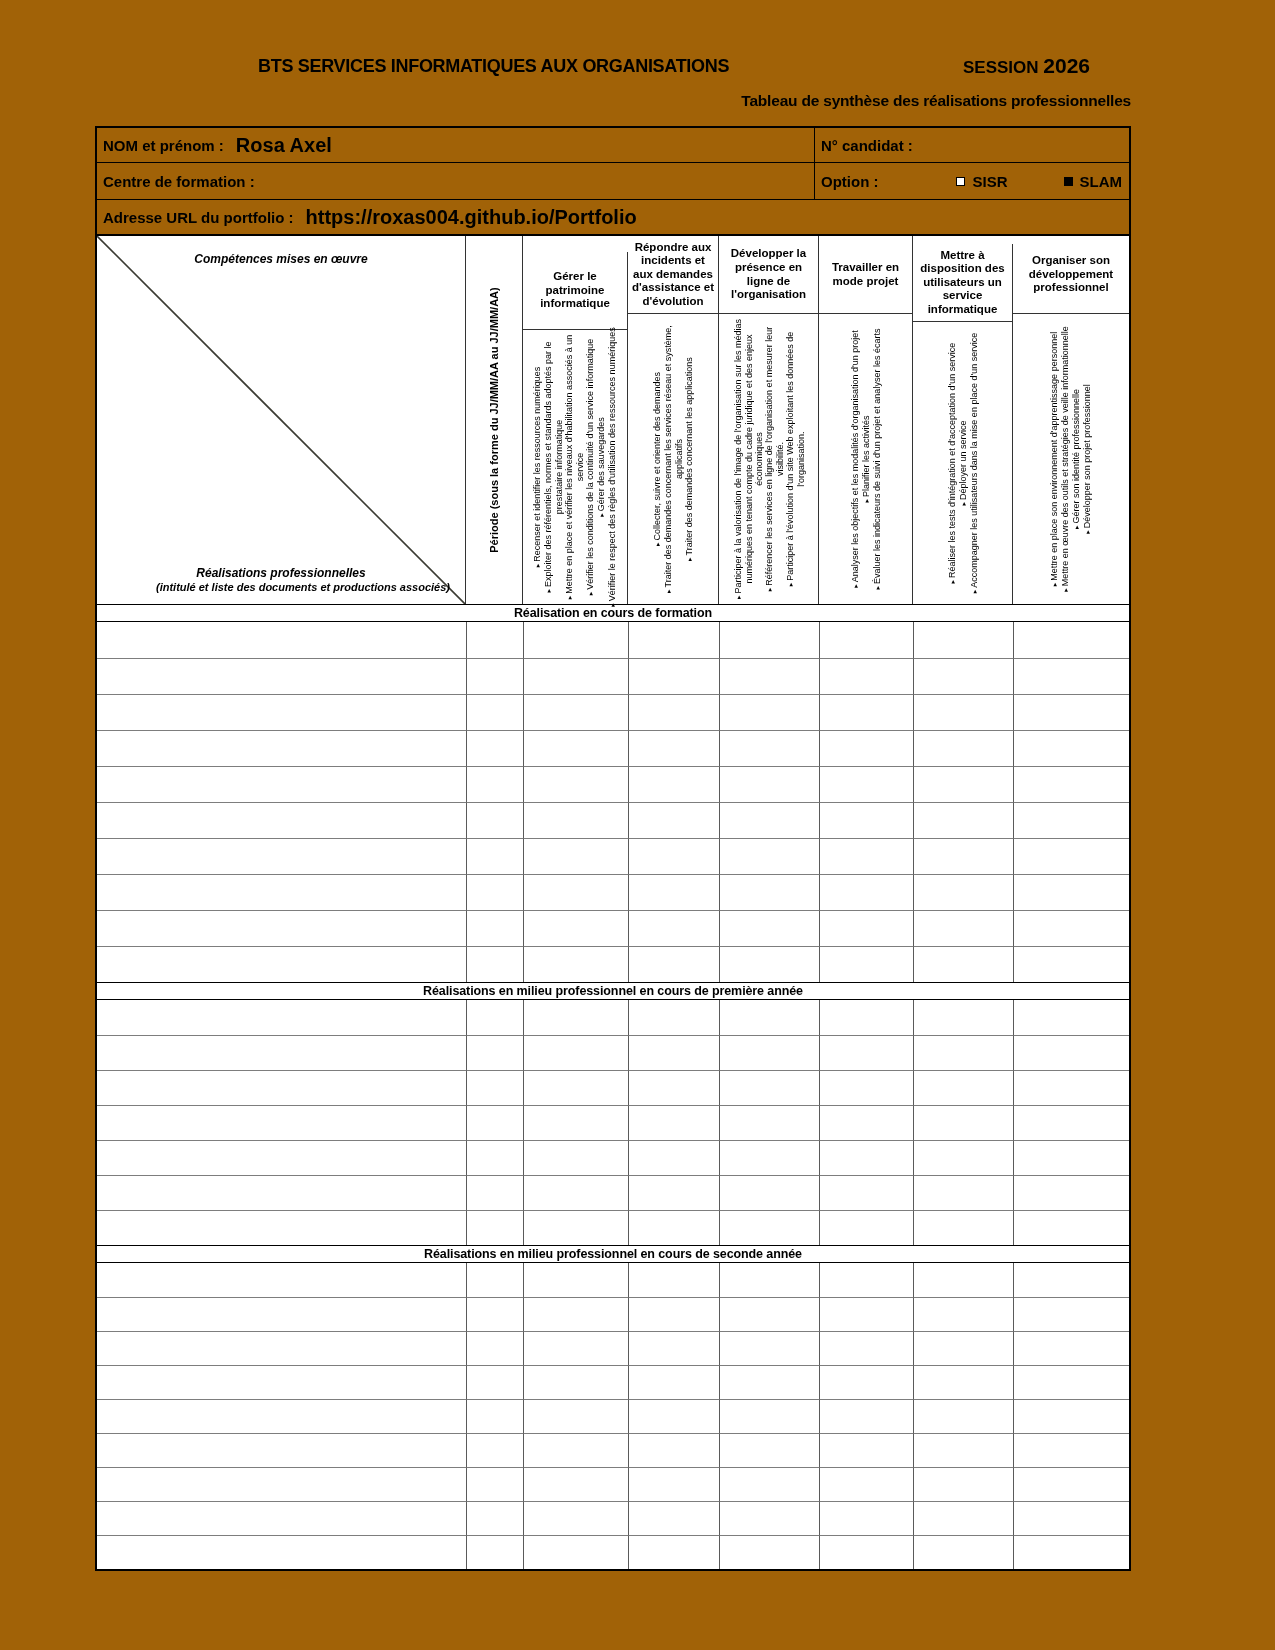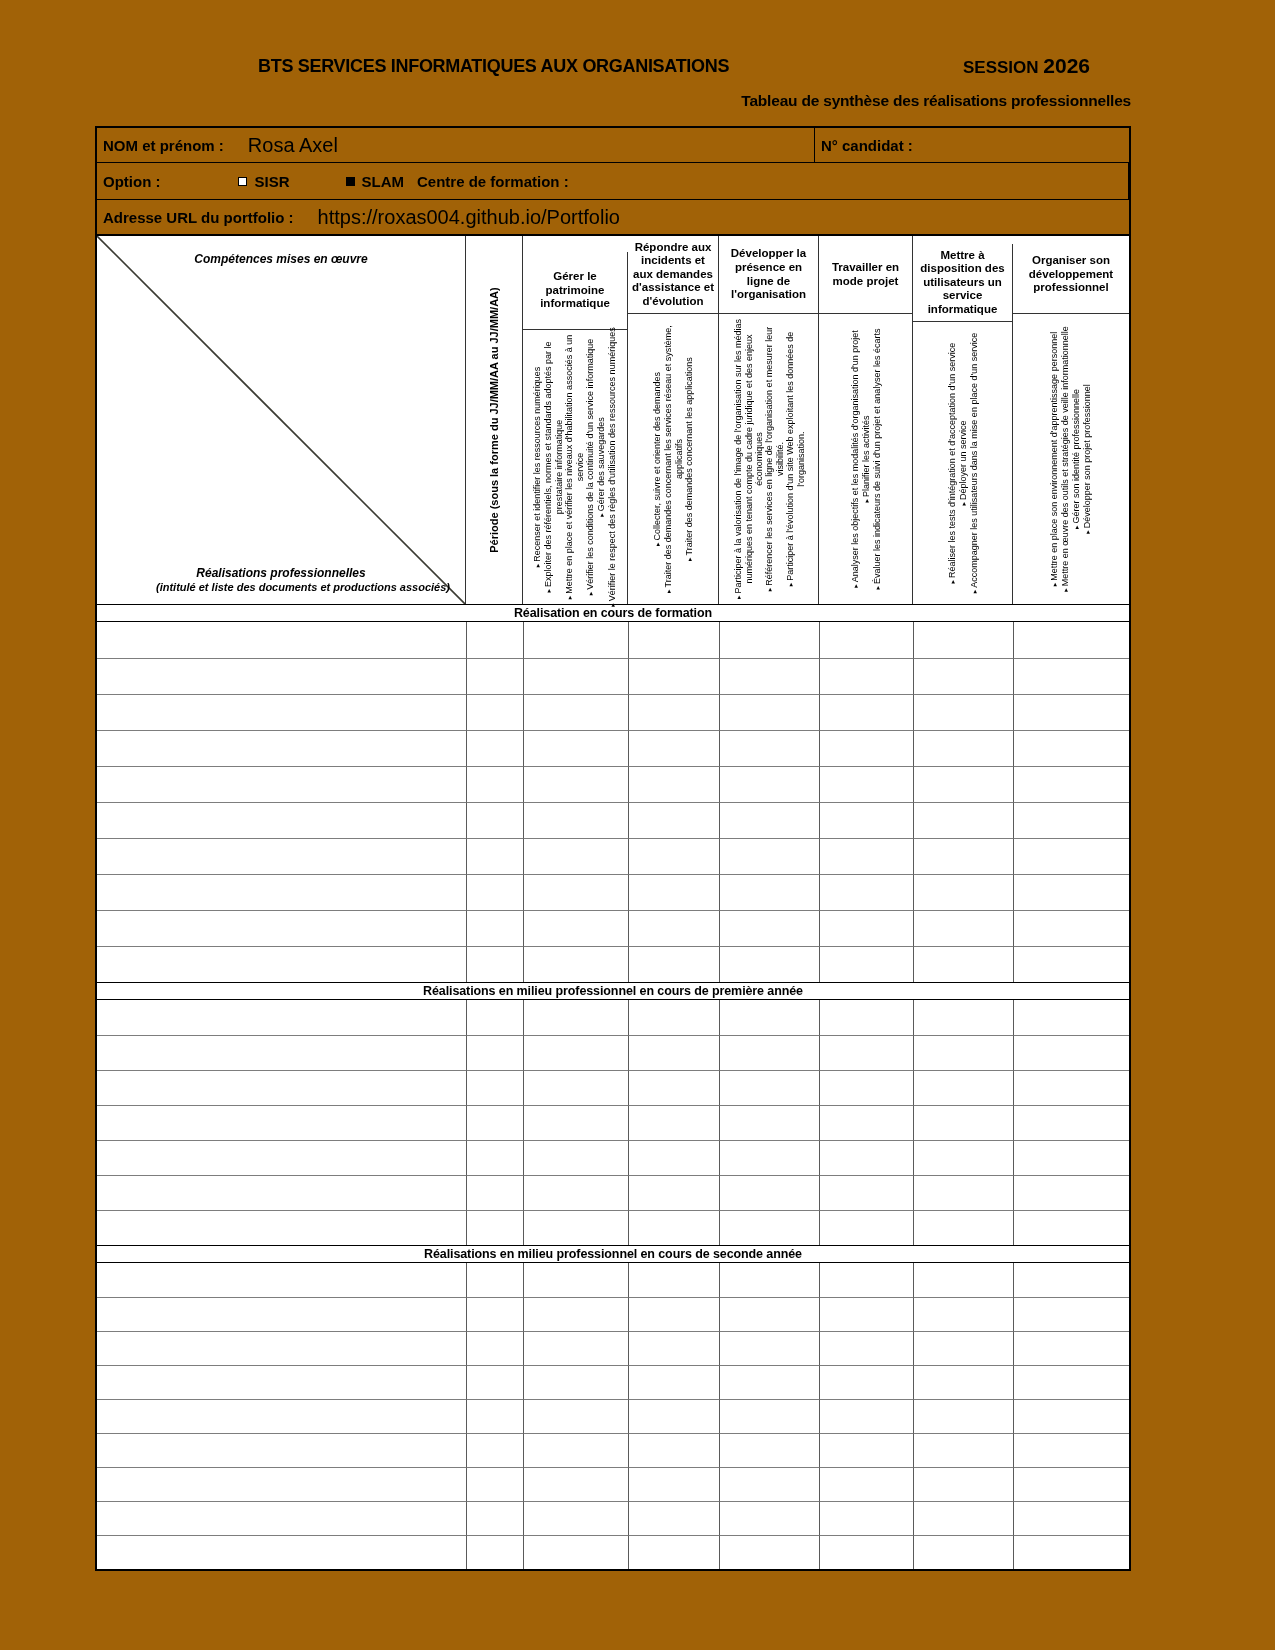"Rosa Axel" .ivalue { font-weight: 400 -> 700; margin-left: 24px -> 12px }
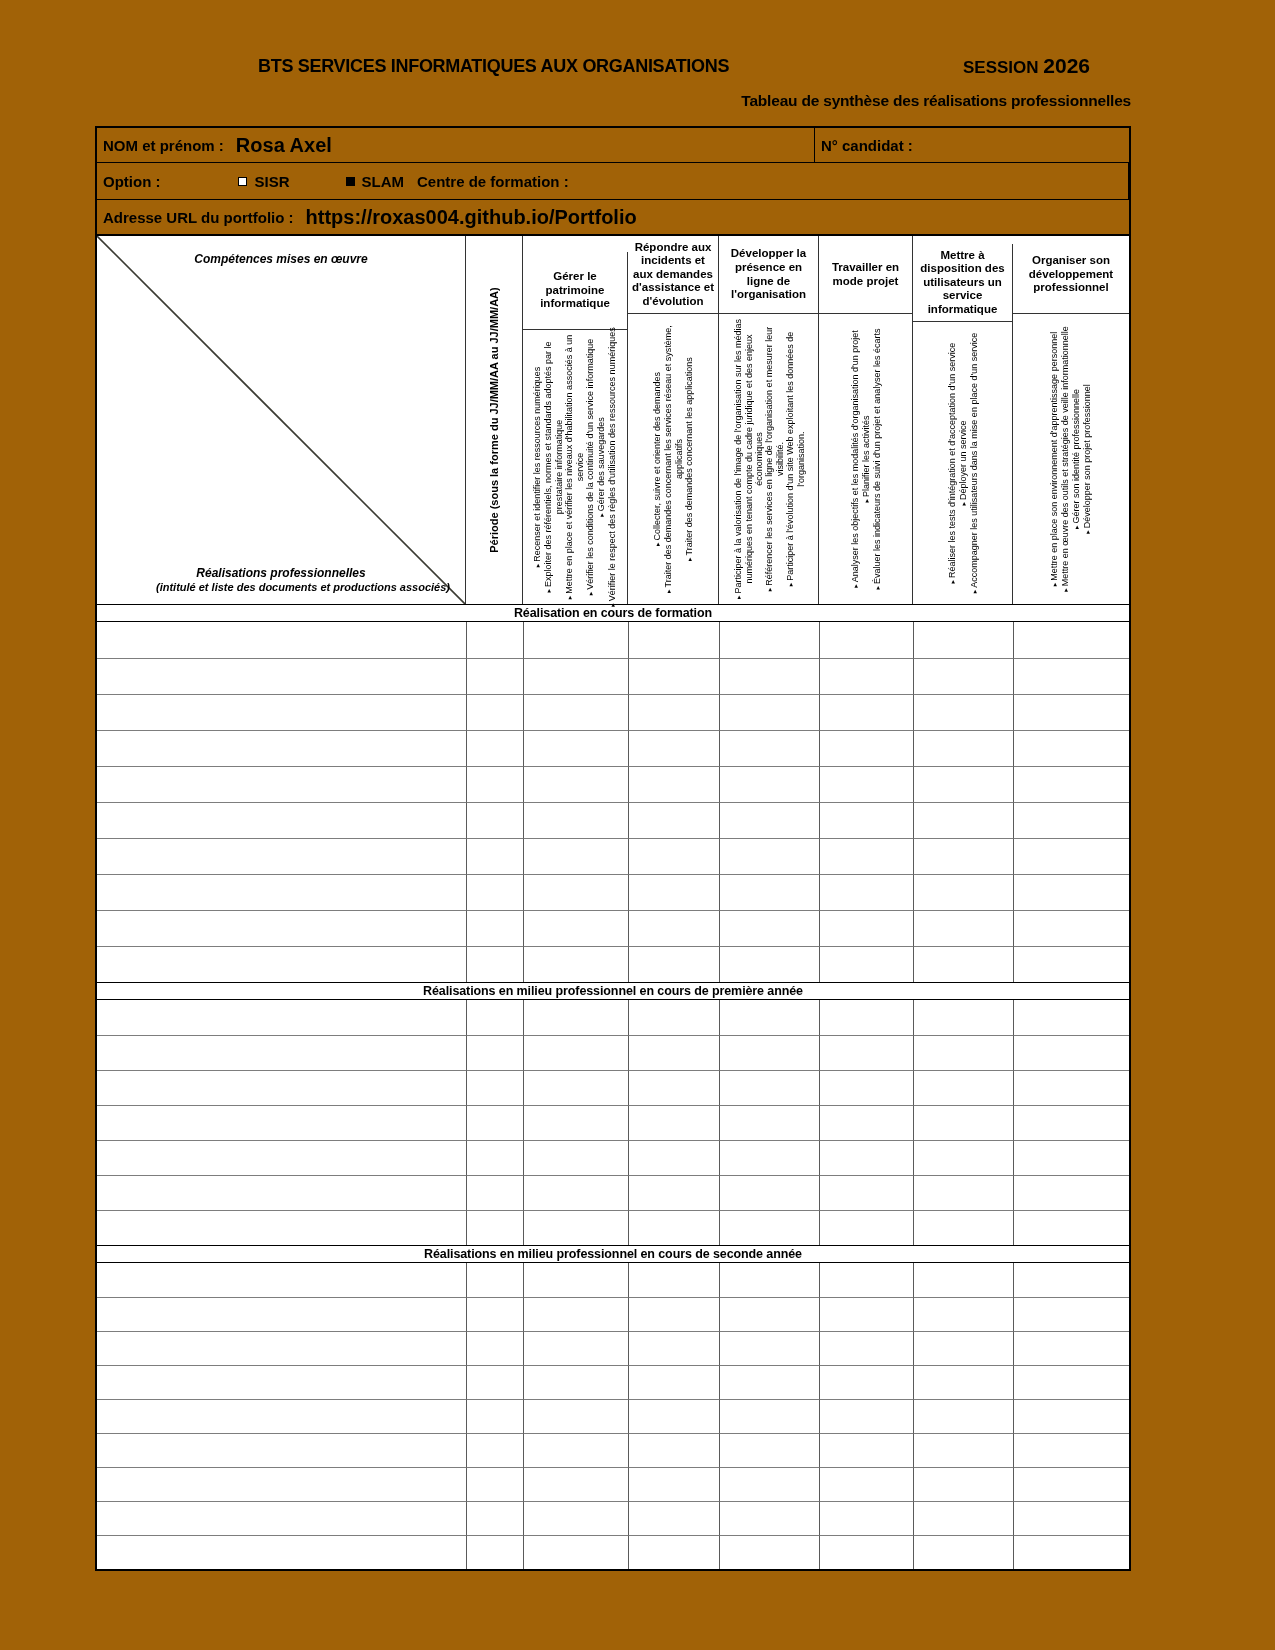"Option :" div.info-cell { order: before "Centre de formation :" -> after "Centre de formation :" }
